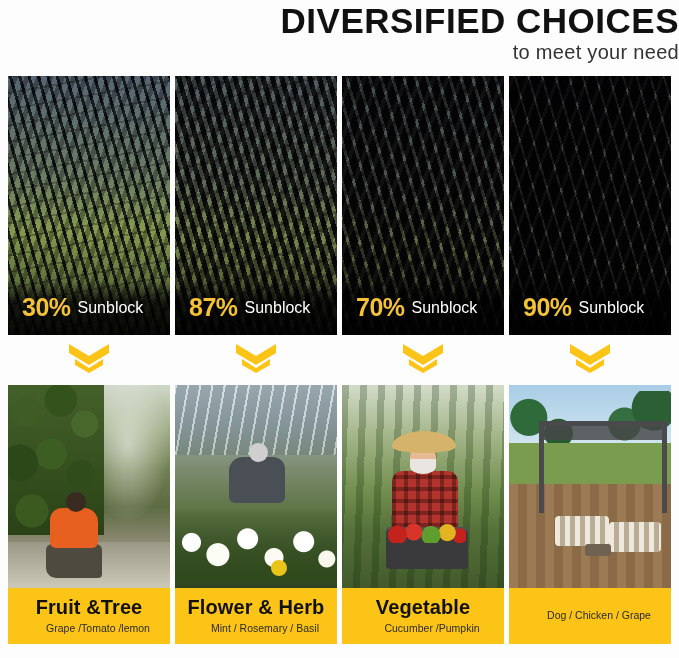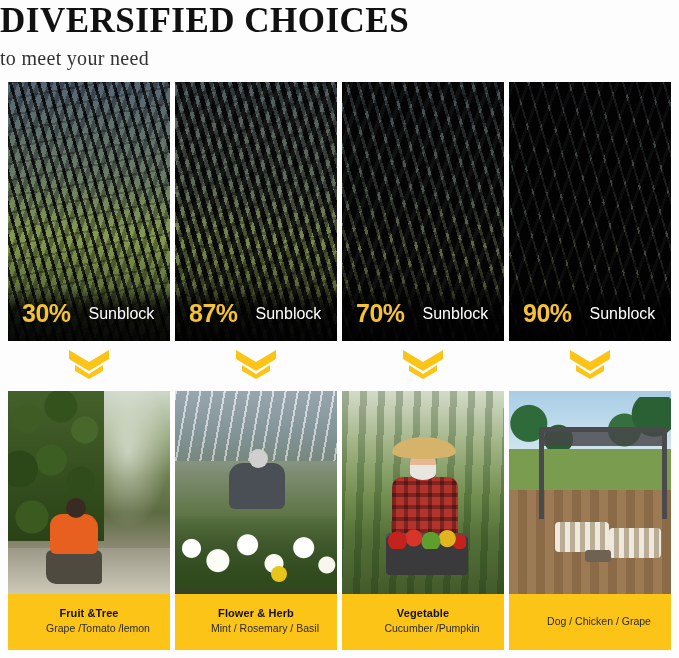"DIVERSIFIED CHOICES" .header { font-family: Liberation Serif, serif -> none; text-align: left -> right }
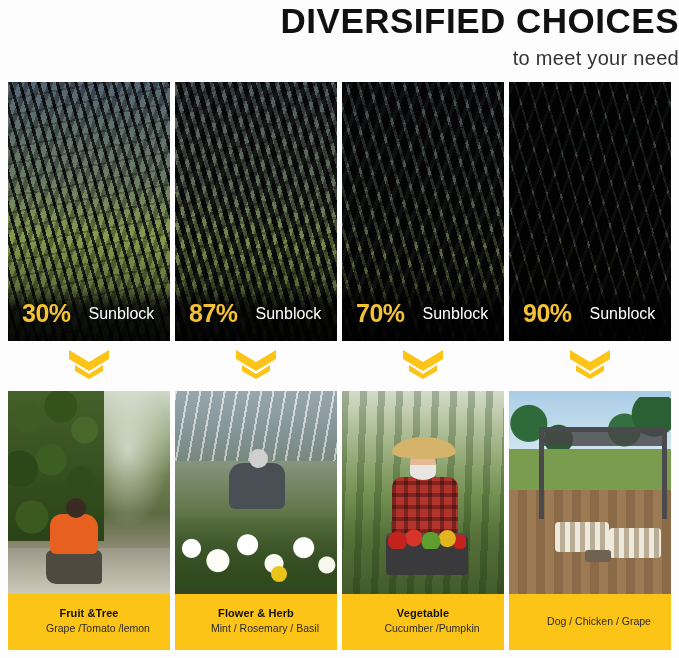"to meet your need" .subtitle { margin-top: 6px -> 0 }
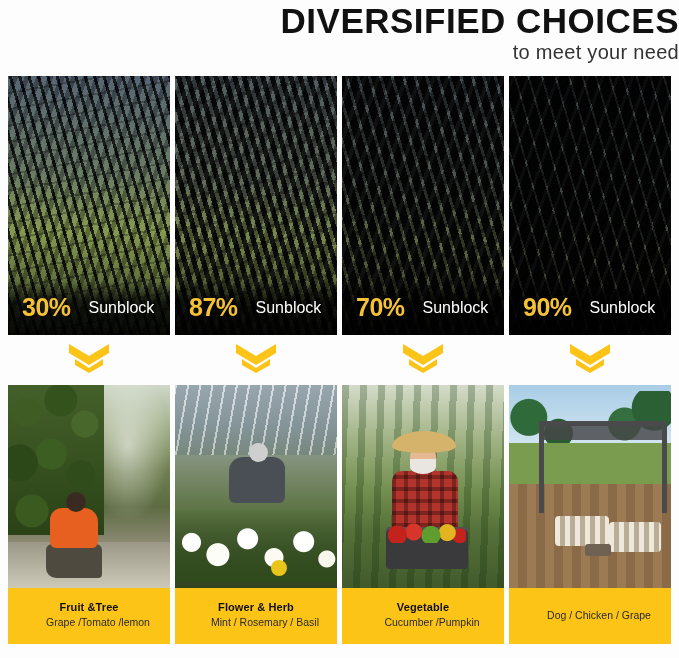"30%" .swatch-caption { gap: 18px -> 7px }
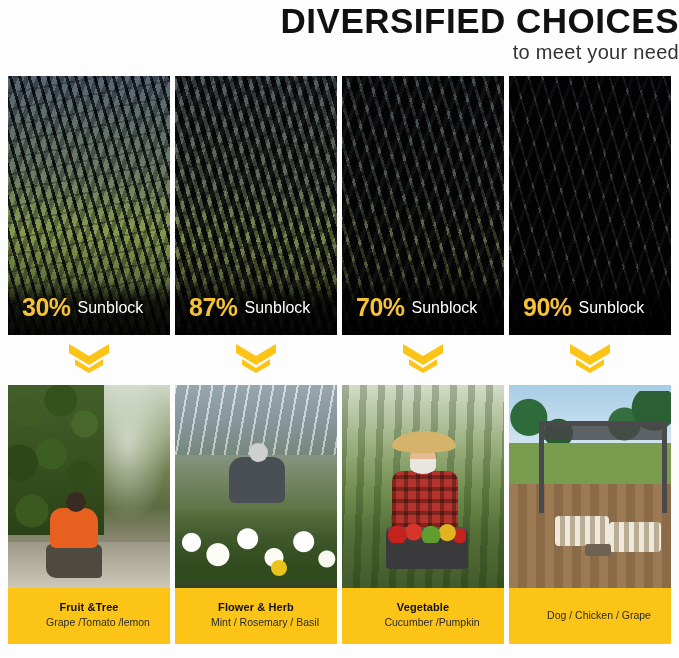"Fruit &Tree" .use-title { font-size: 11px -> 20px }
